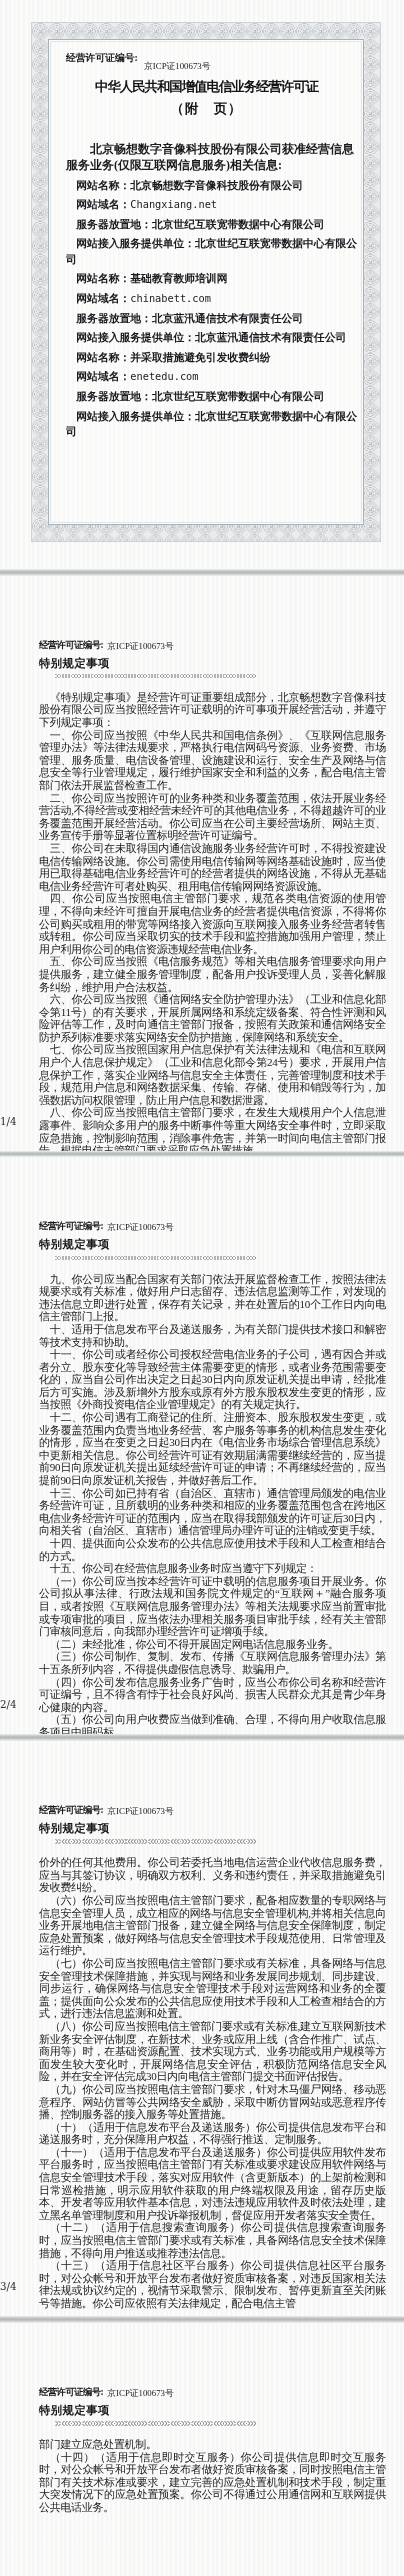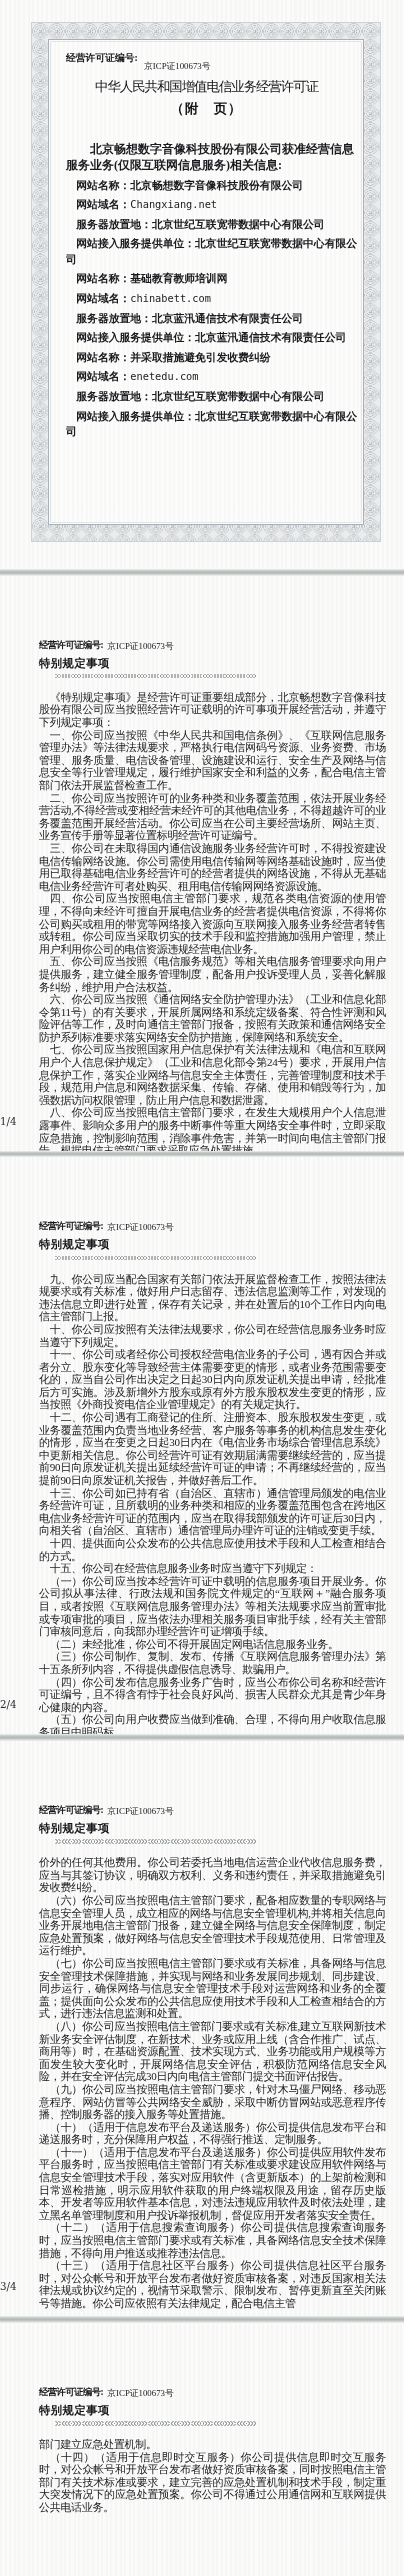"中华人民共和国增值电信业务经营许可证" .cert-title { font-weight: normal -> bold }
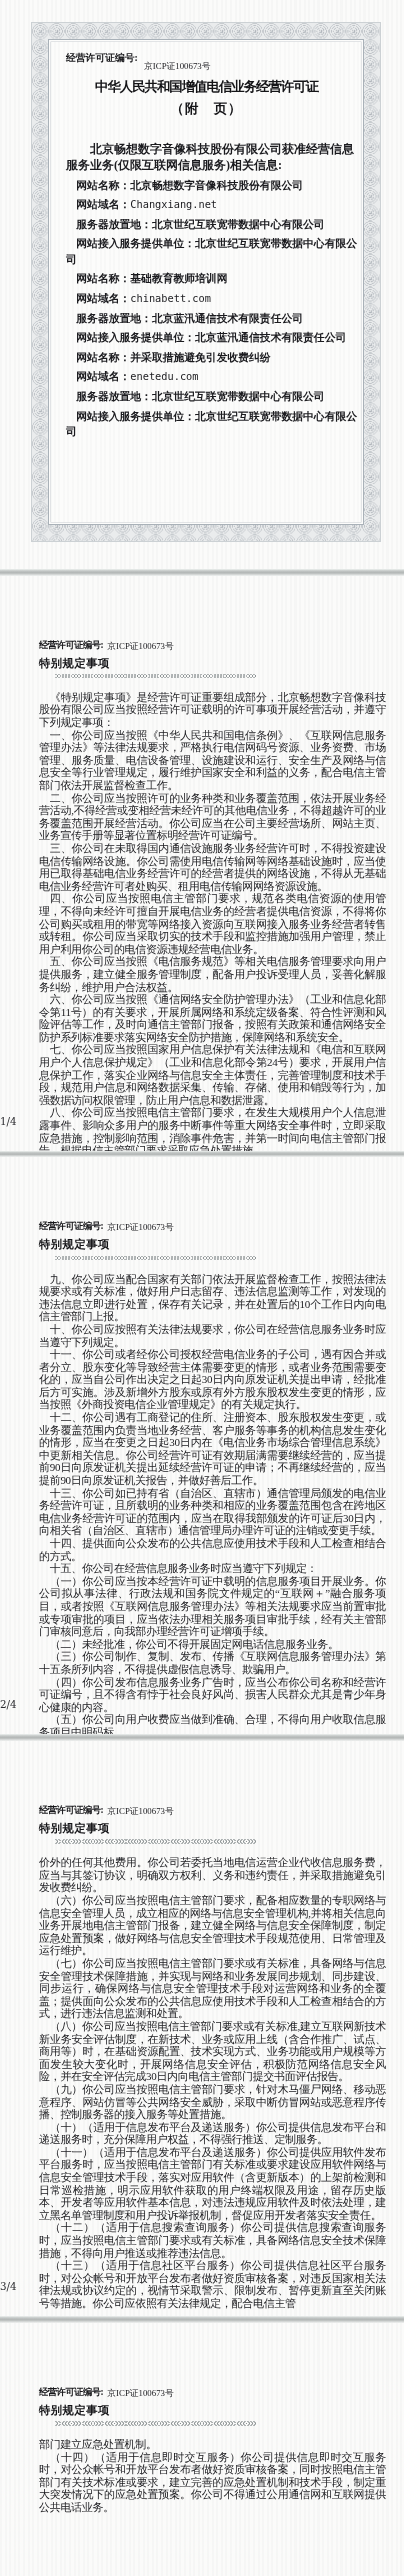"十、你公司应按照有关法律法规要求，你公司在经营信息服务业务时应当遵守下列规定。" p.sp-para { text: 你公司应按照有关法律法规要求，你公司在经营信息服务业务时应当遵守下列规定 -> 适用于信息发布平台及递送服务，为有关部门提供技术接口和解密等技术支持和协助 }
